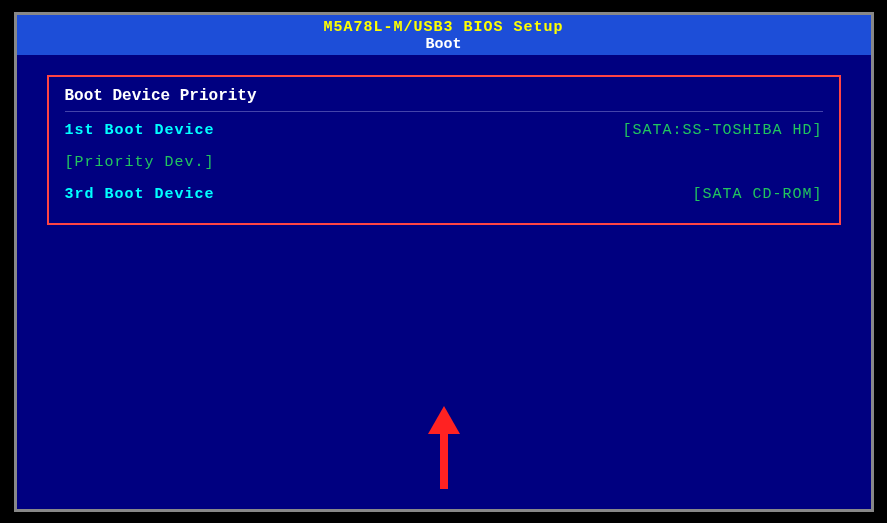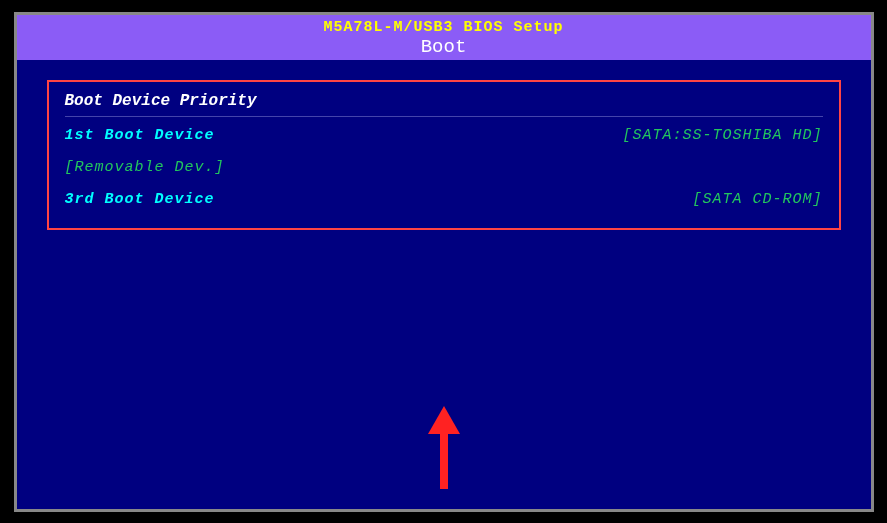"M5A78L-M/USB3 BIOS Setup" .header-bar { background: #8b5cf6 -> #1d4ed8 }
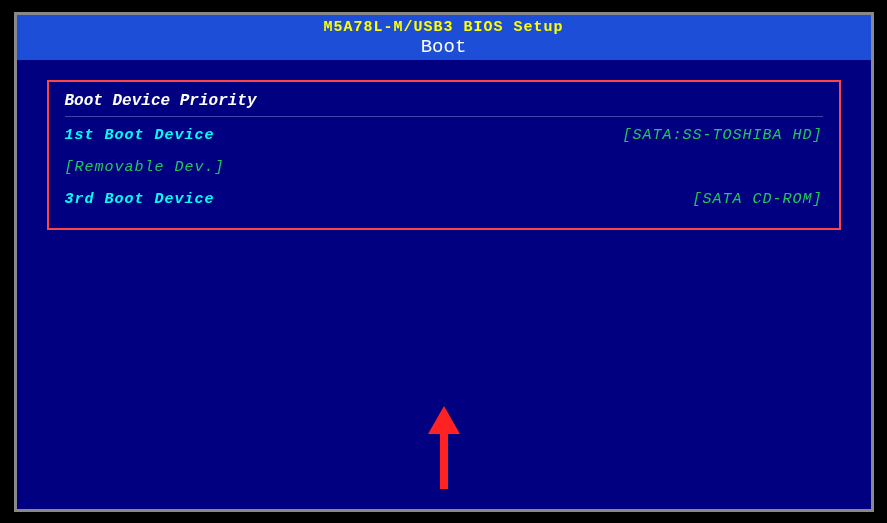"Boot" .header-subtitle { font-size: 19px -> 15px; font-weight: normal -> bold }
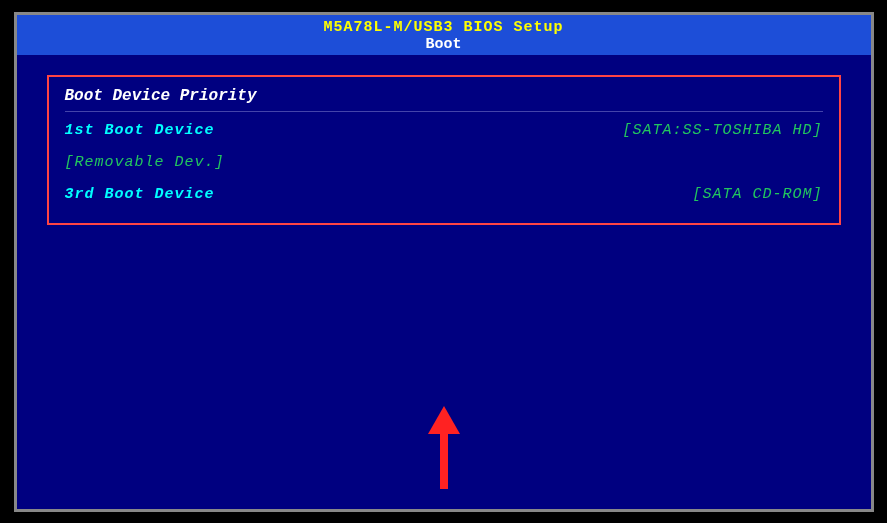"Boot Device Priority" .main-content { font-style: italic -> none }
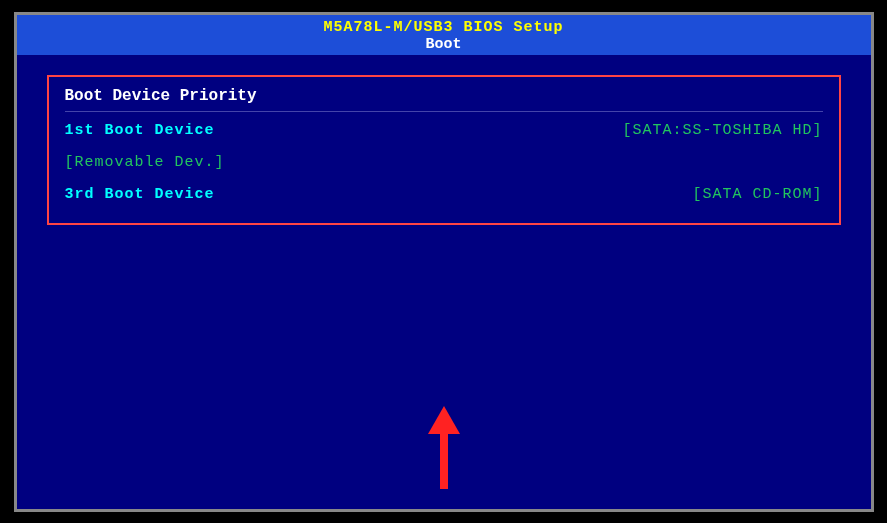"[Removable Dev.]" span.boot-value { text: Removable -> Priority }
